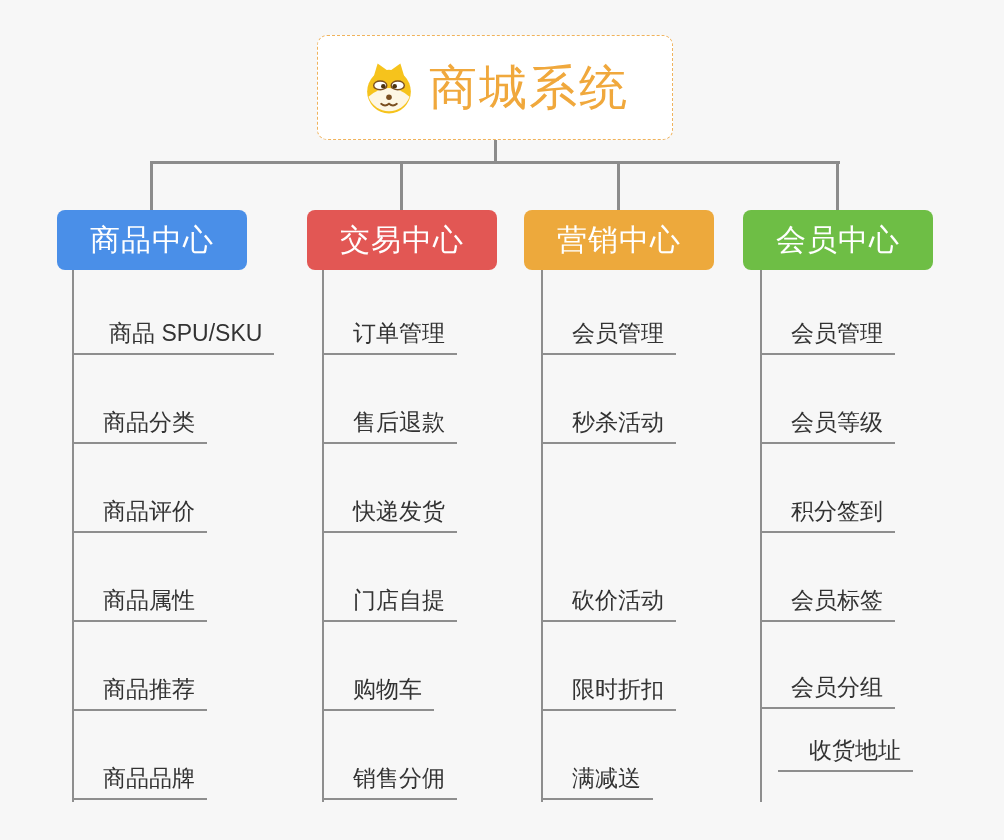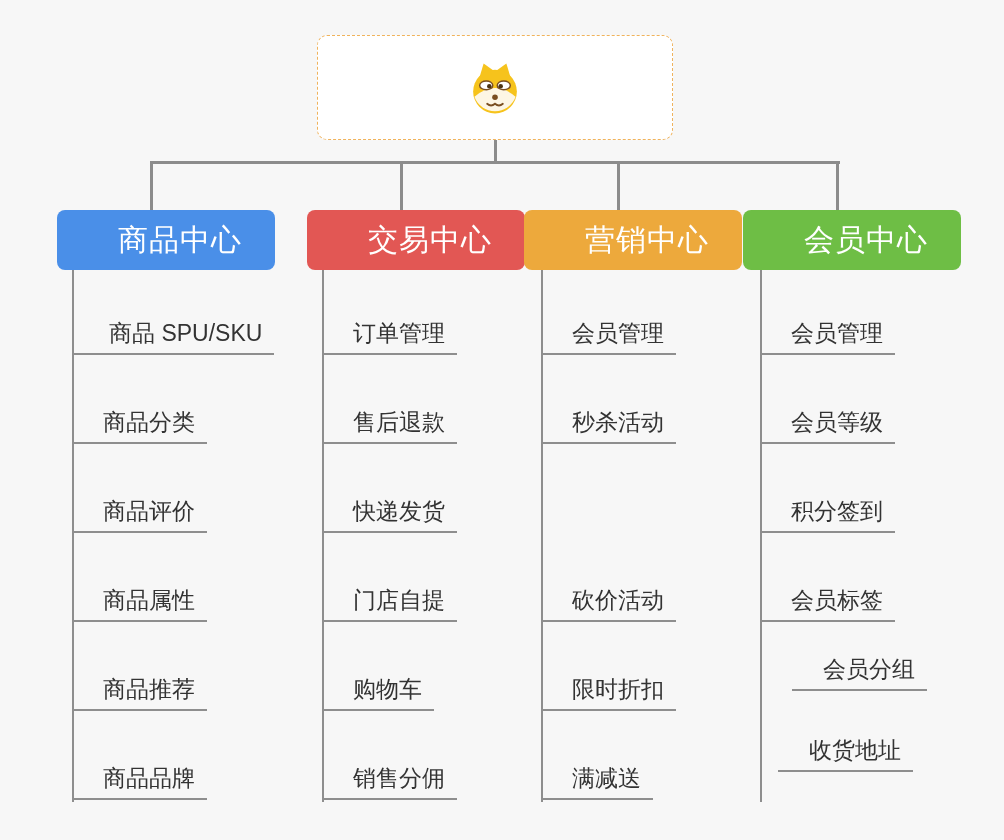"商城系统" span.root-title { html: none -> <span>商城系统</span> }
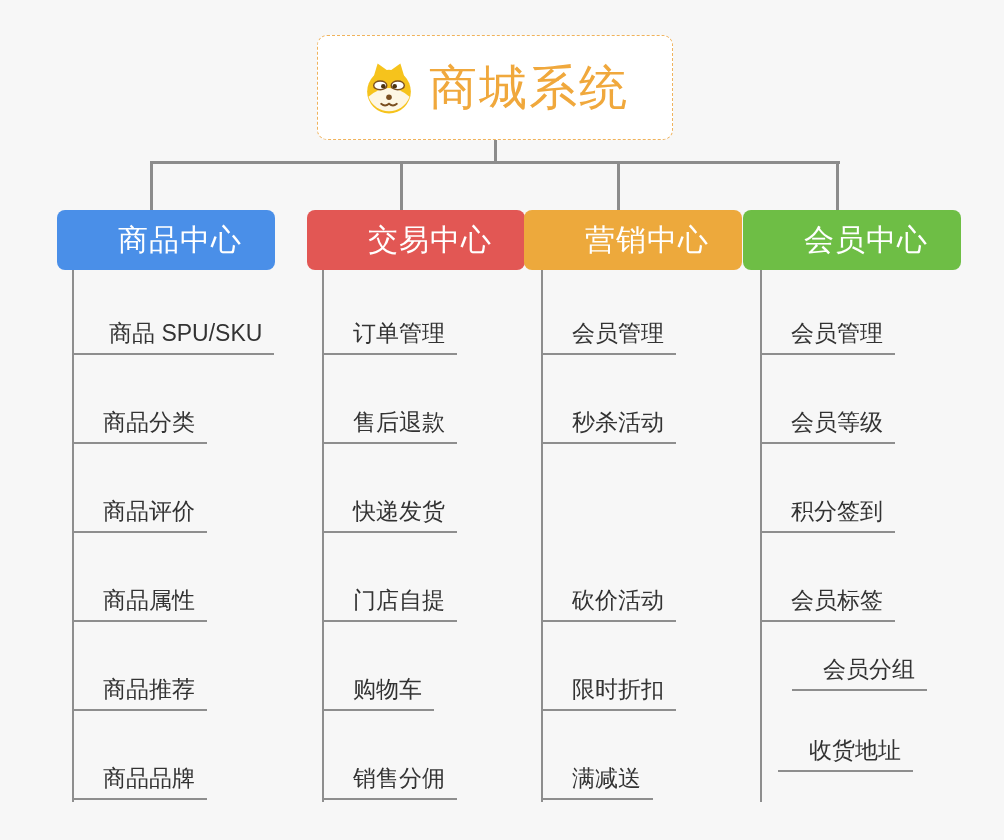"商品中心" .branch { padding-left: 28px -> none }
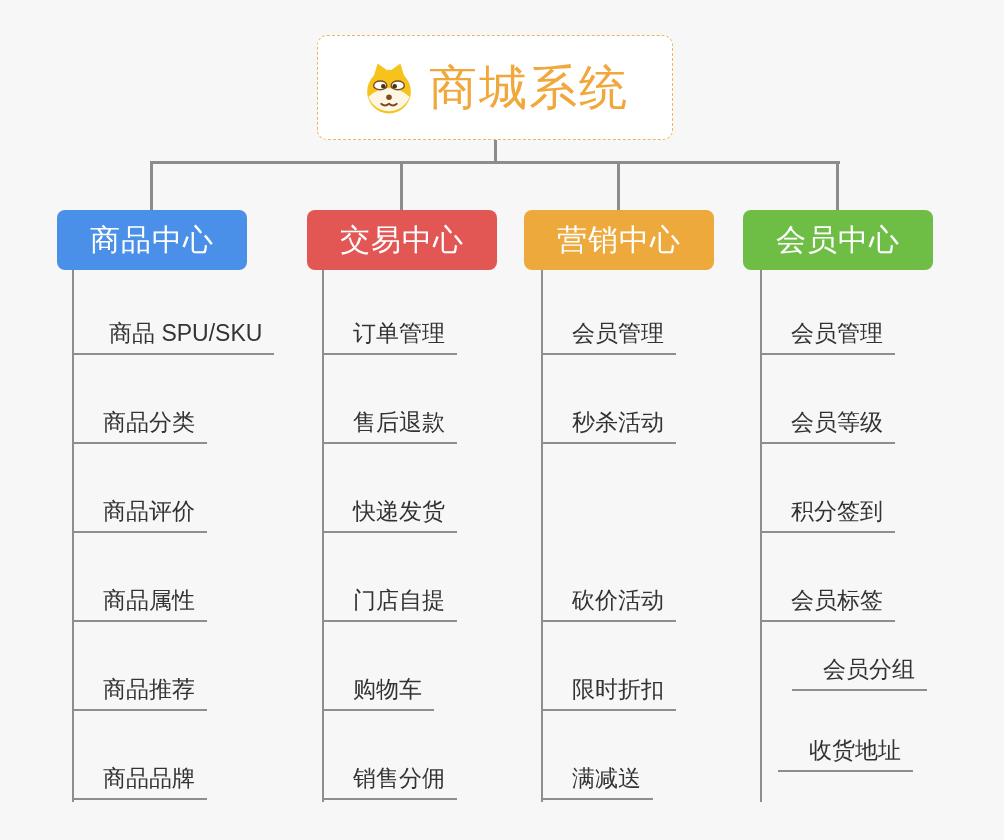"会员分组" div.leaf { margin-left: 32px -> none; top: 653px -> 671px }
